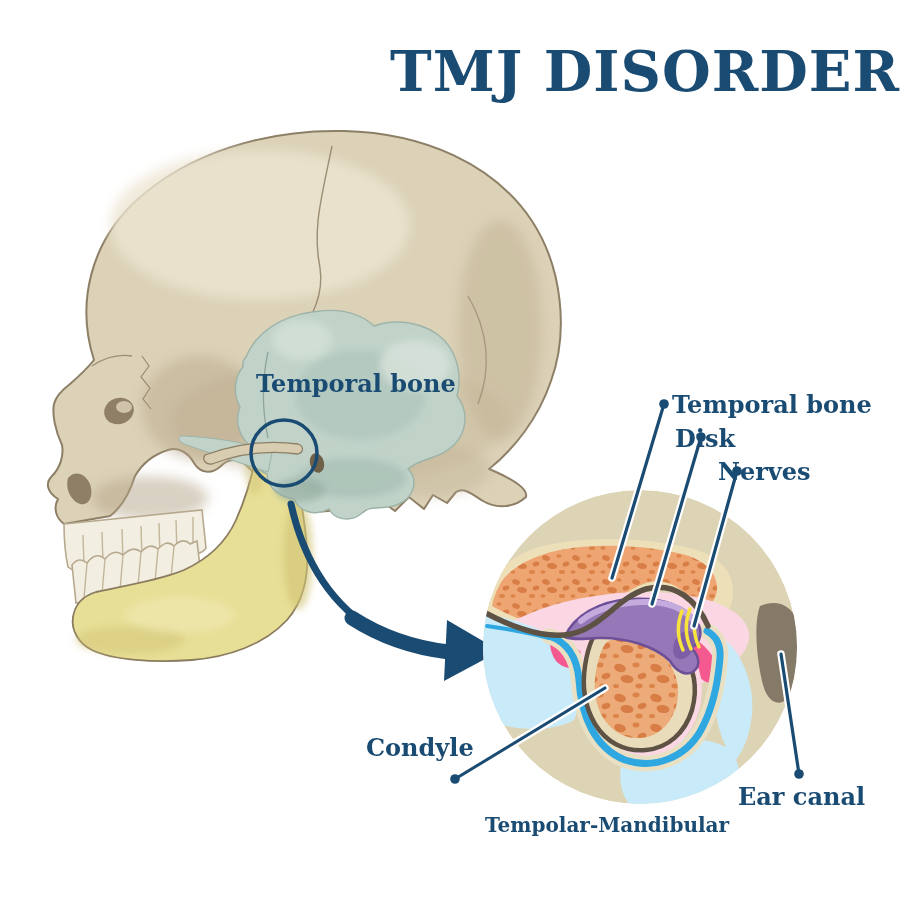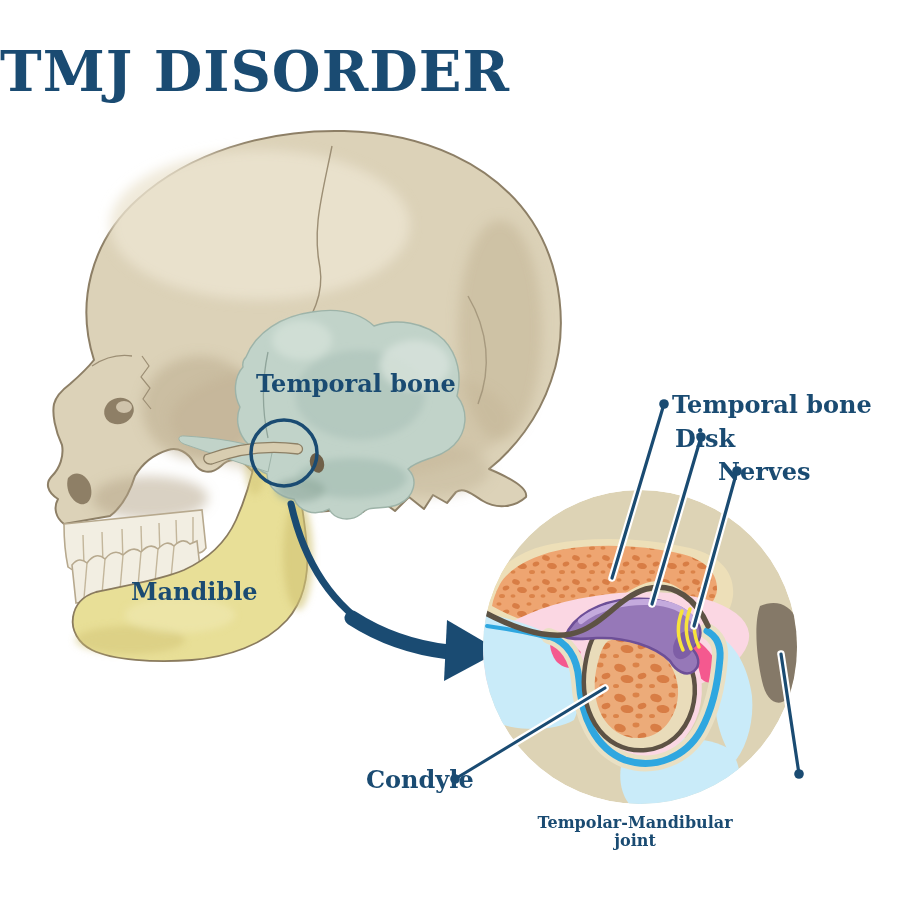"TMJ DISORDER" .title { text-align: left -> right }
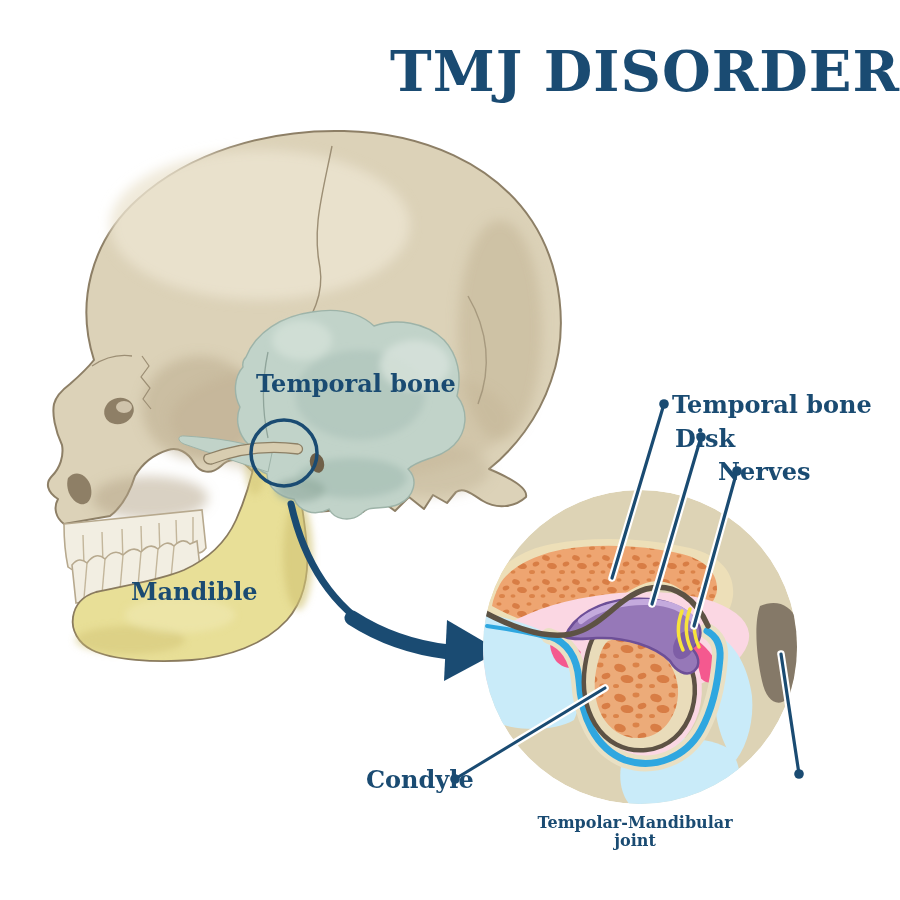"Mandible" div.lbl { html: <div>Mandible</div> -> none }
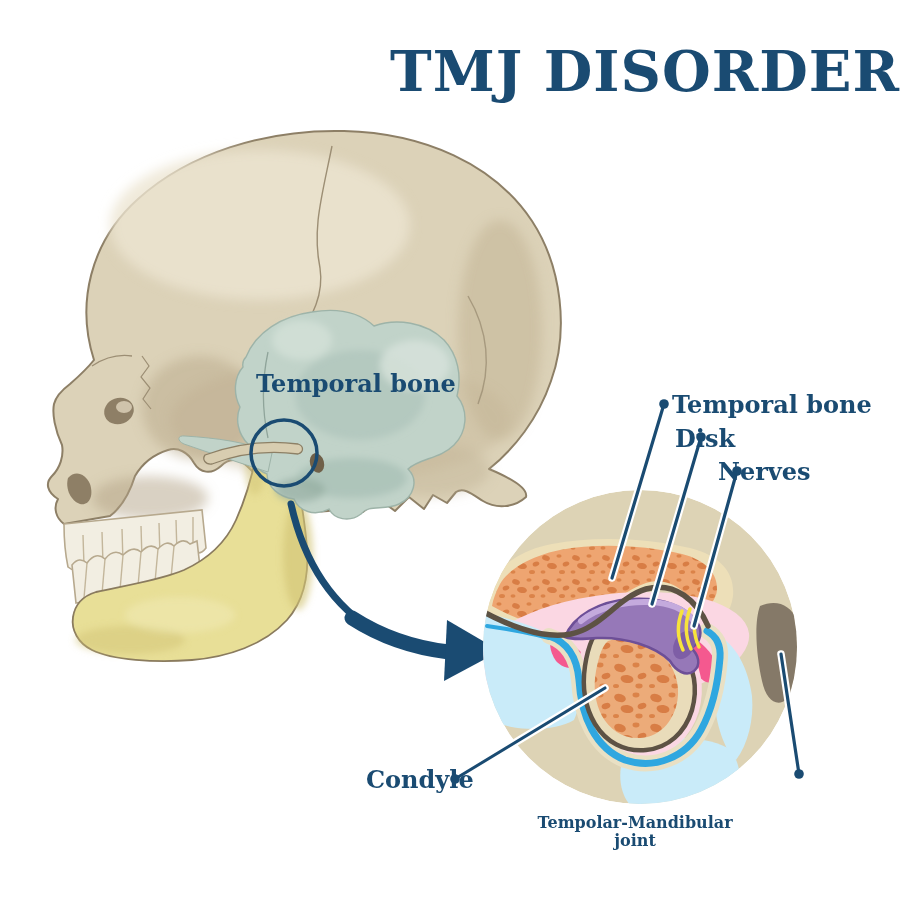"Condyle" div.lbl { top: 765px -> 733px }
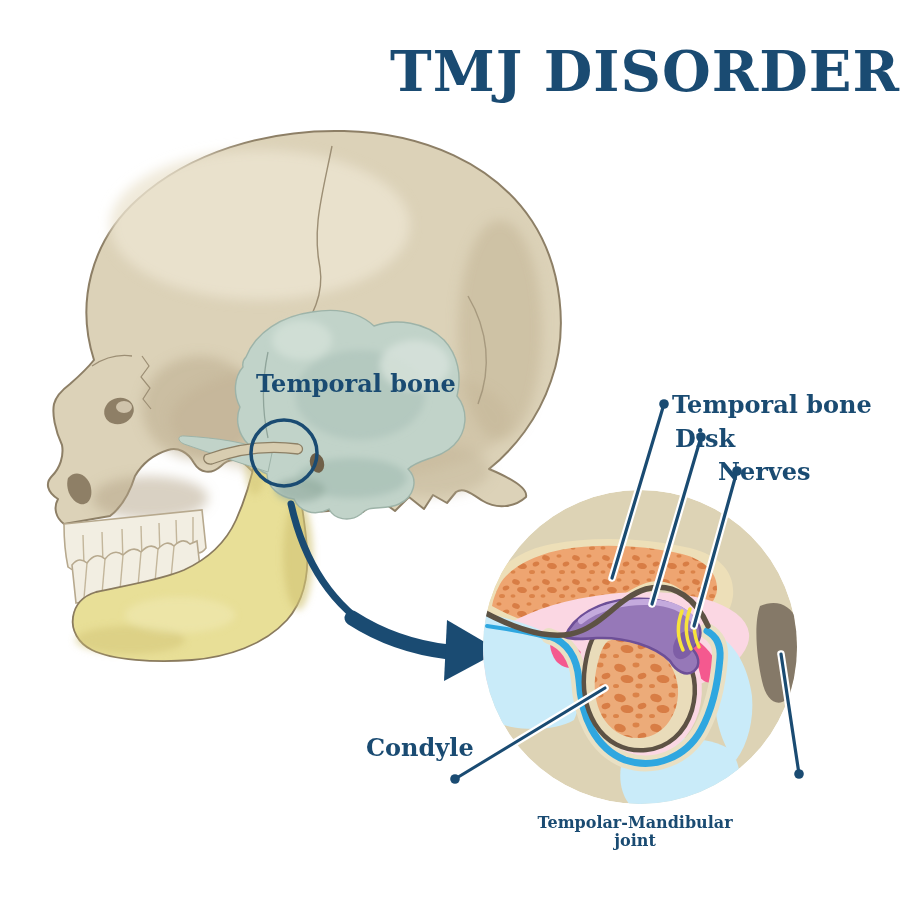"Ear canal" div.lbl { html: none -> <div>Ear canal</div> }
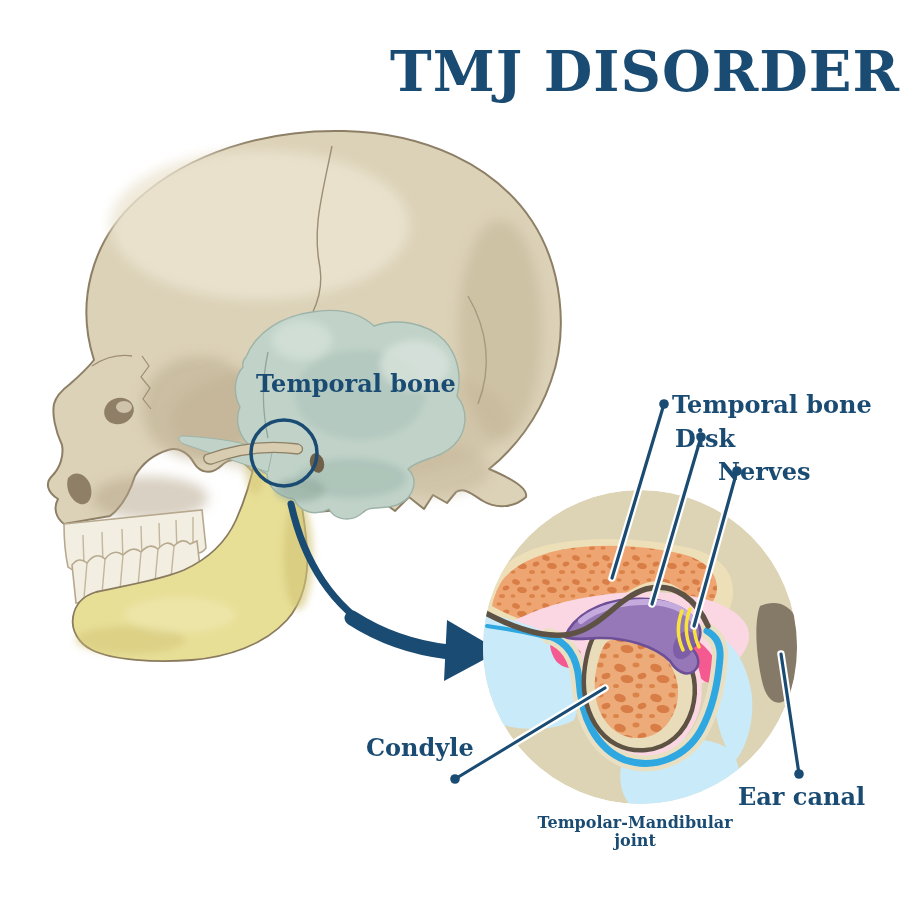"Tempolar-Mandibular" .caption { font-size: 16px -> 20px; text-align: center -> none }
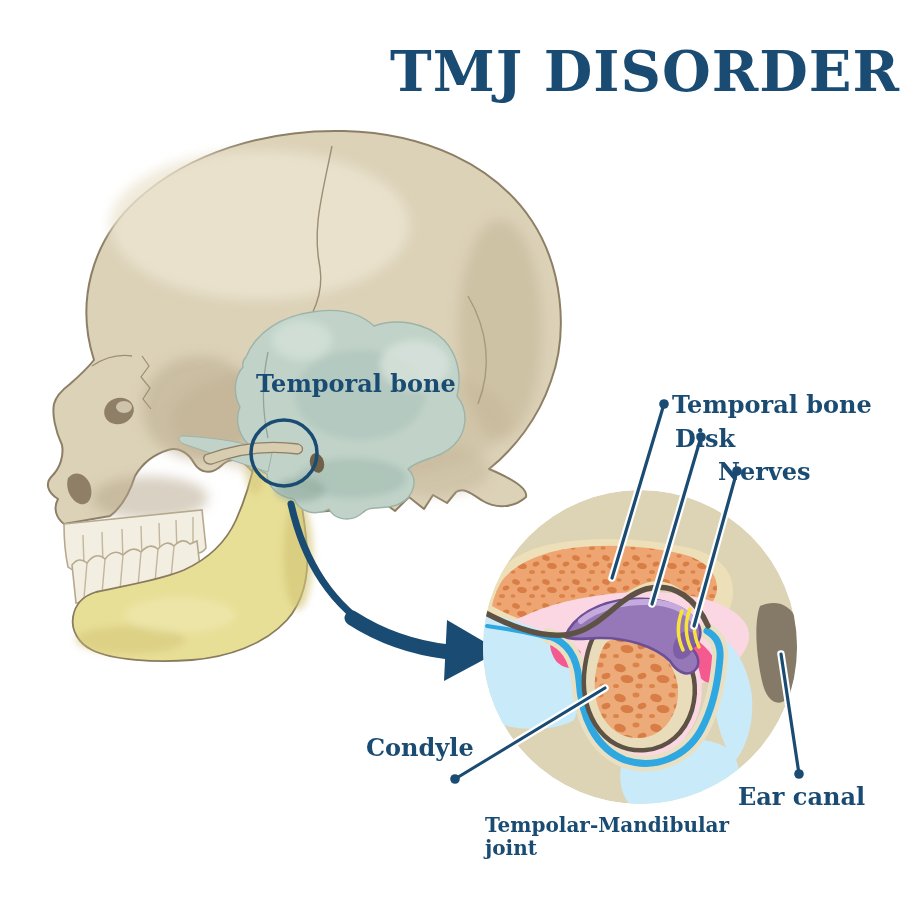"joint" div { html: <div>joint</div> -> none }
